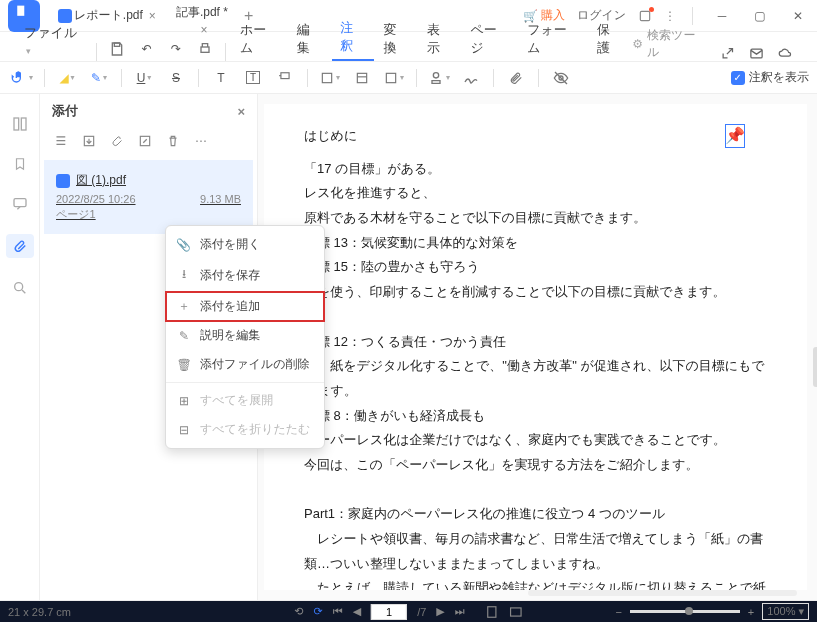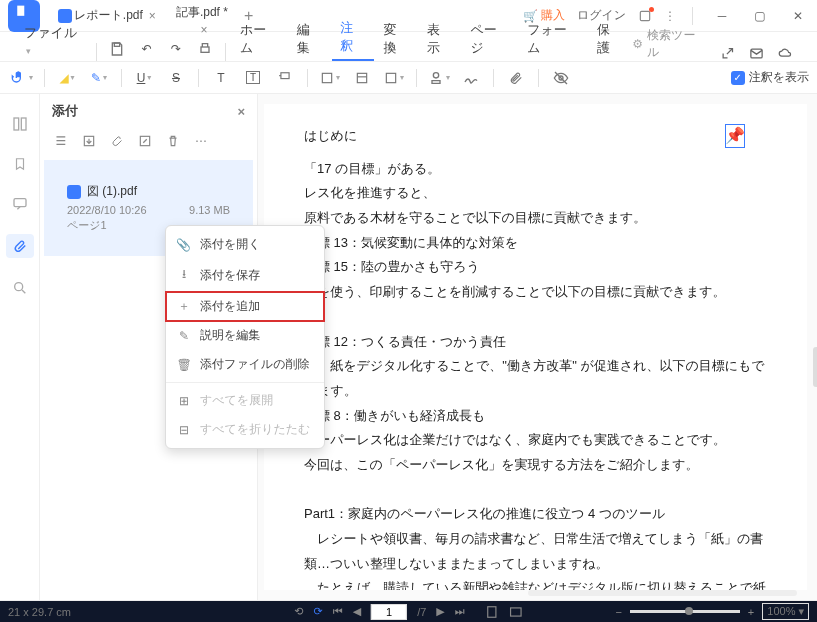"図 (1).pdf" .attachment-item { padding: 23px -> 12px; text-decoration: none -> underline }
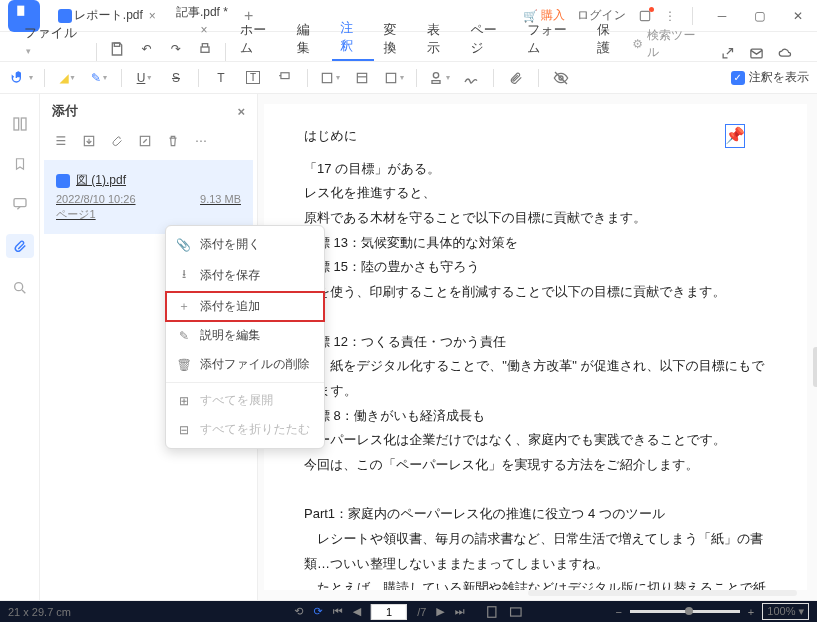"2022/8/10 10:26" span { text: 2022/8/10 -> 2022/8/25 }
